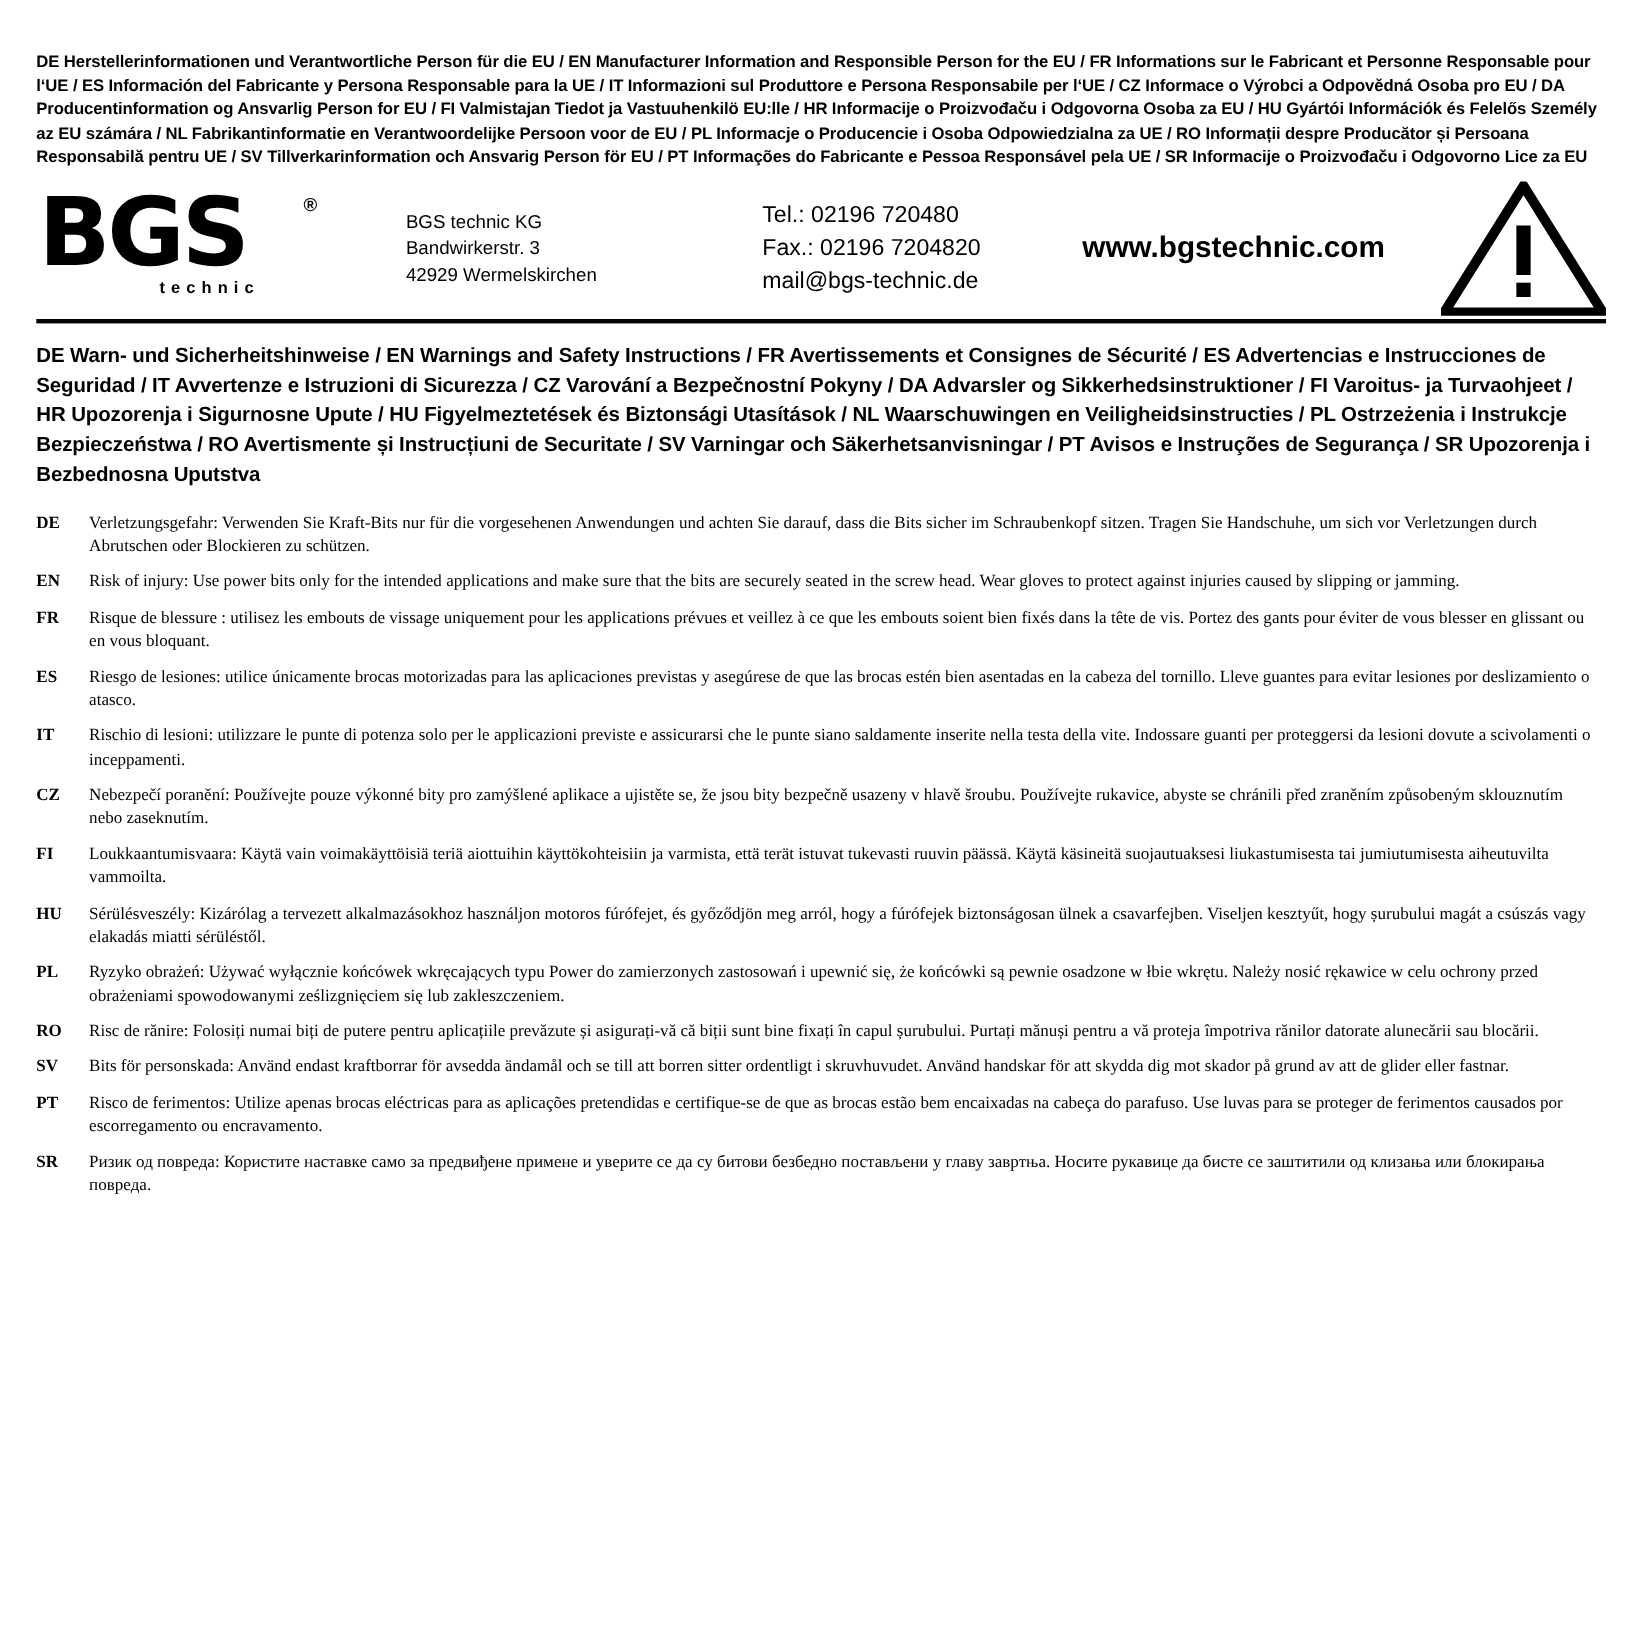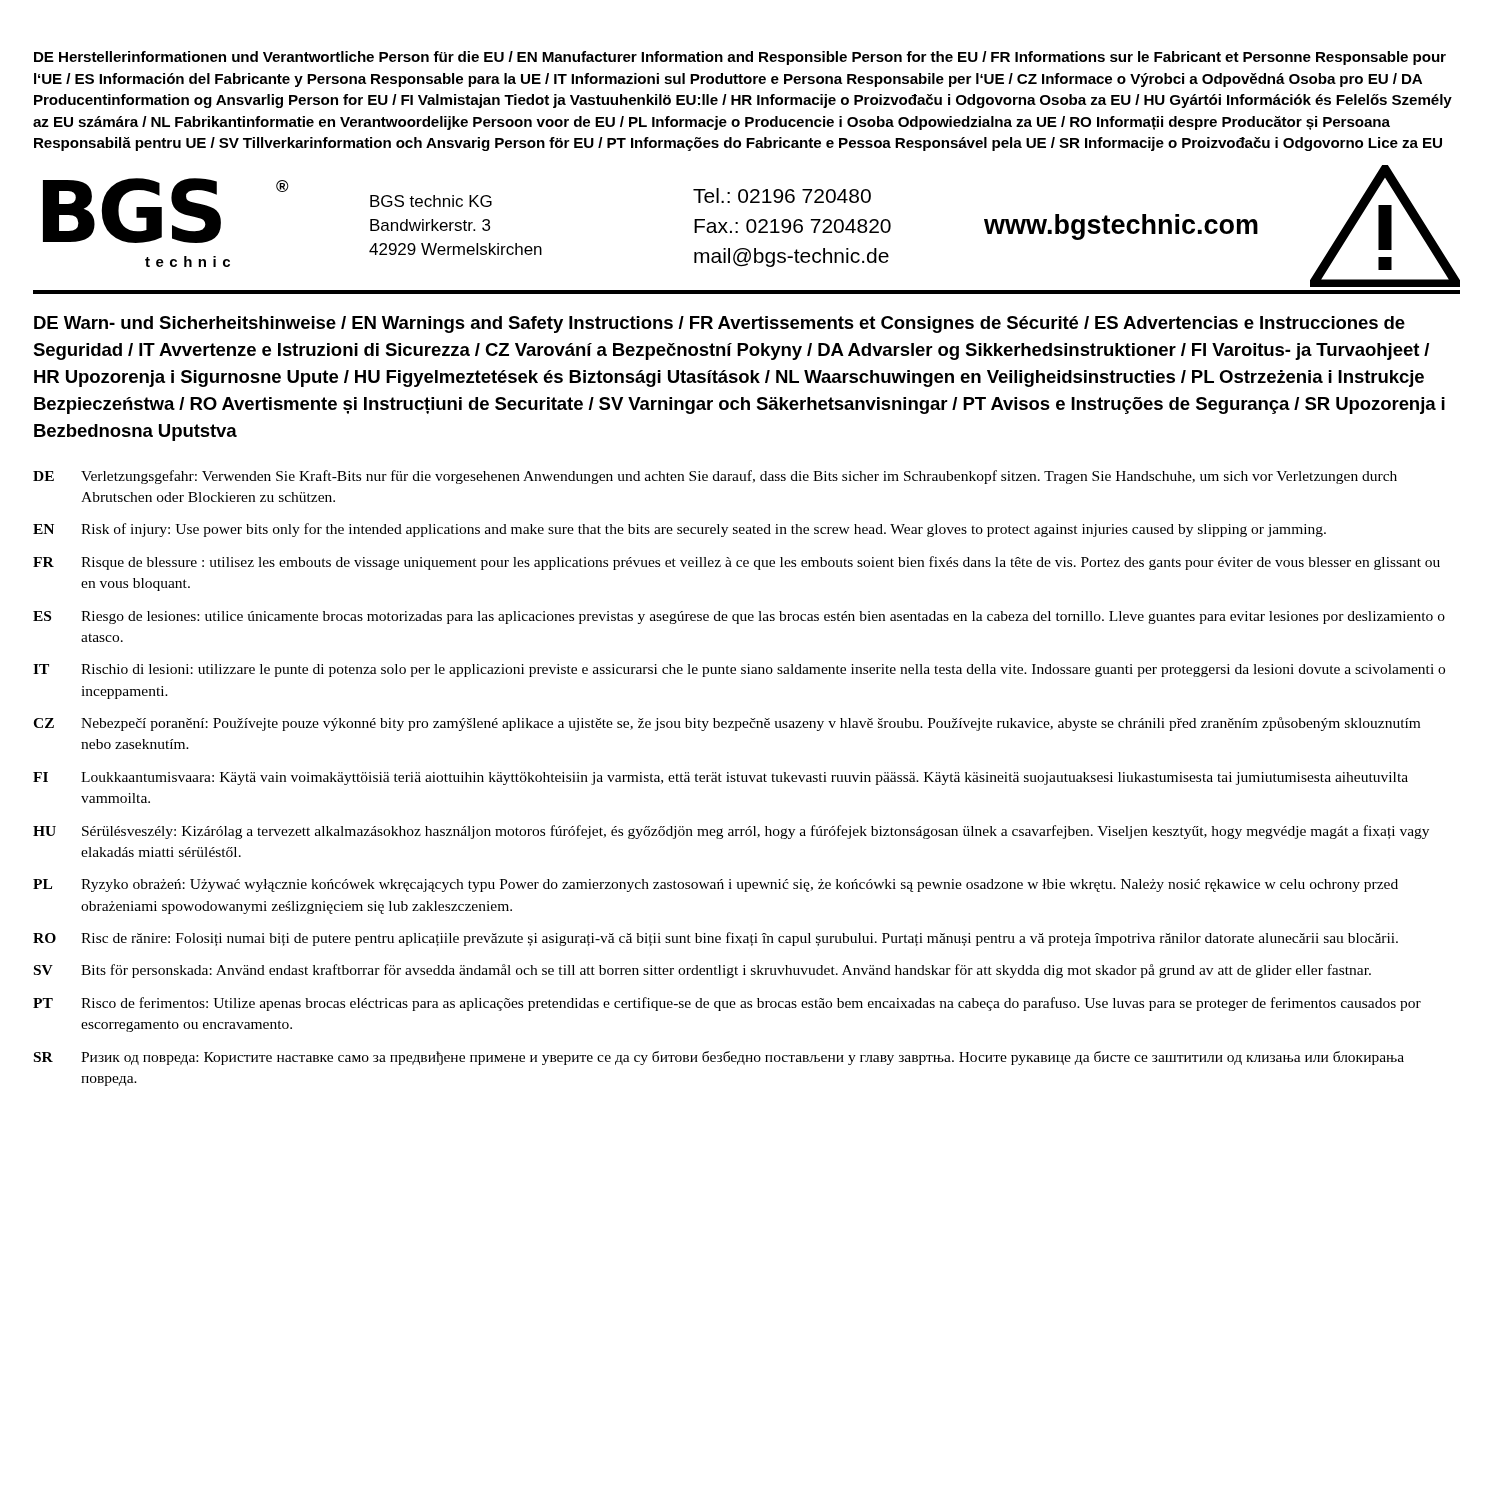"Sérülésveszély: Kizárólag a tervezett" div.lang-text { text: megvédje magát a fixați -> șurubului magát a csúszás }
